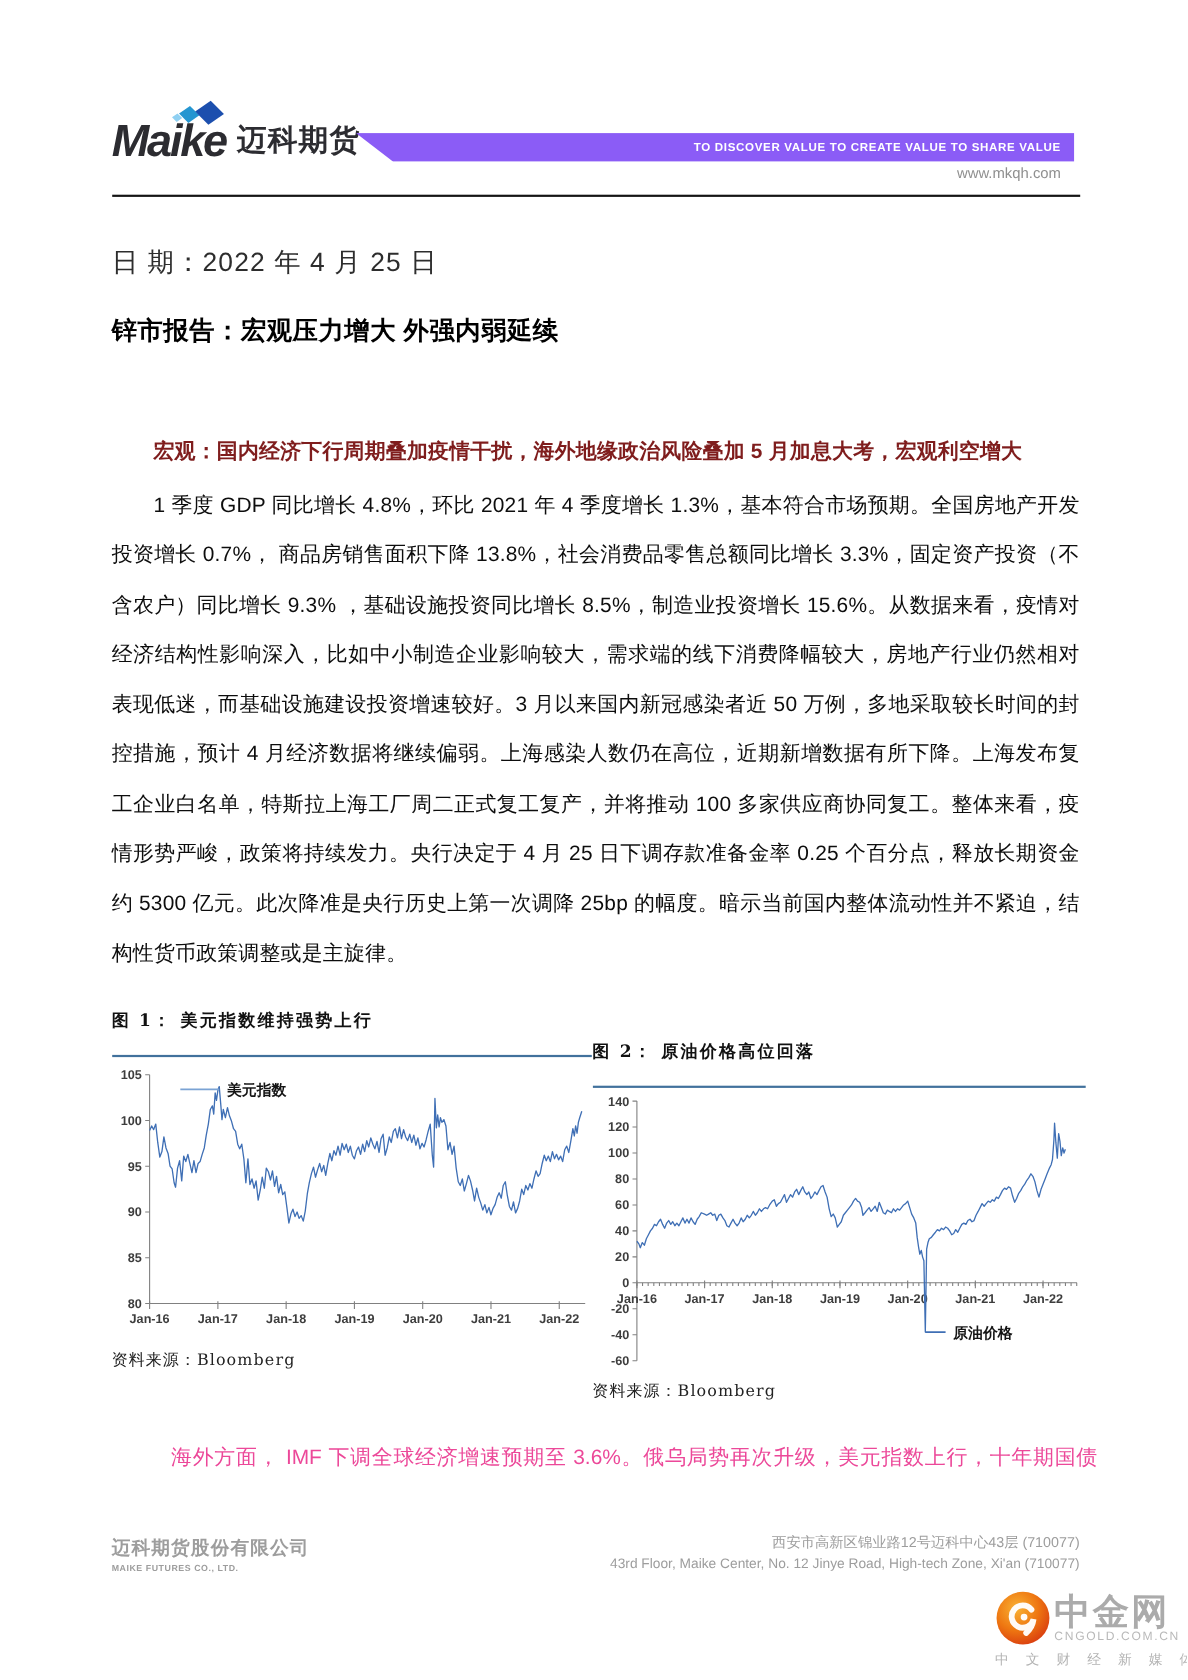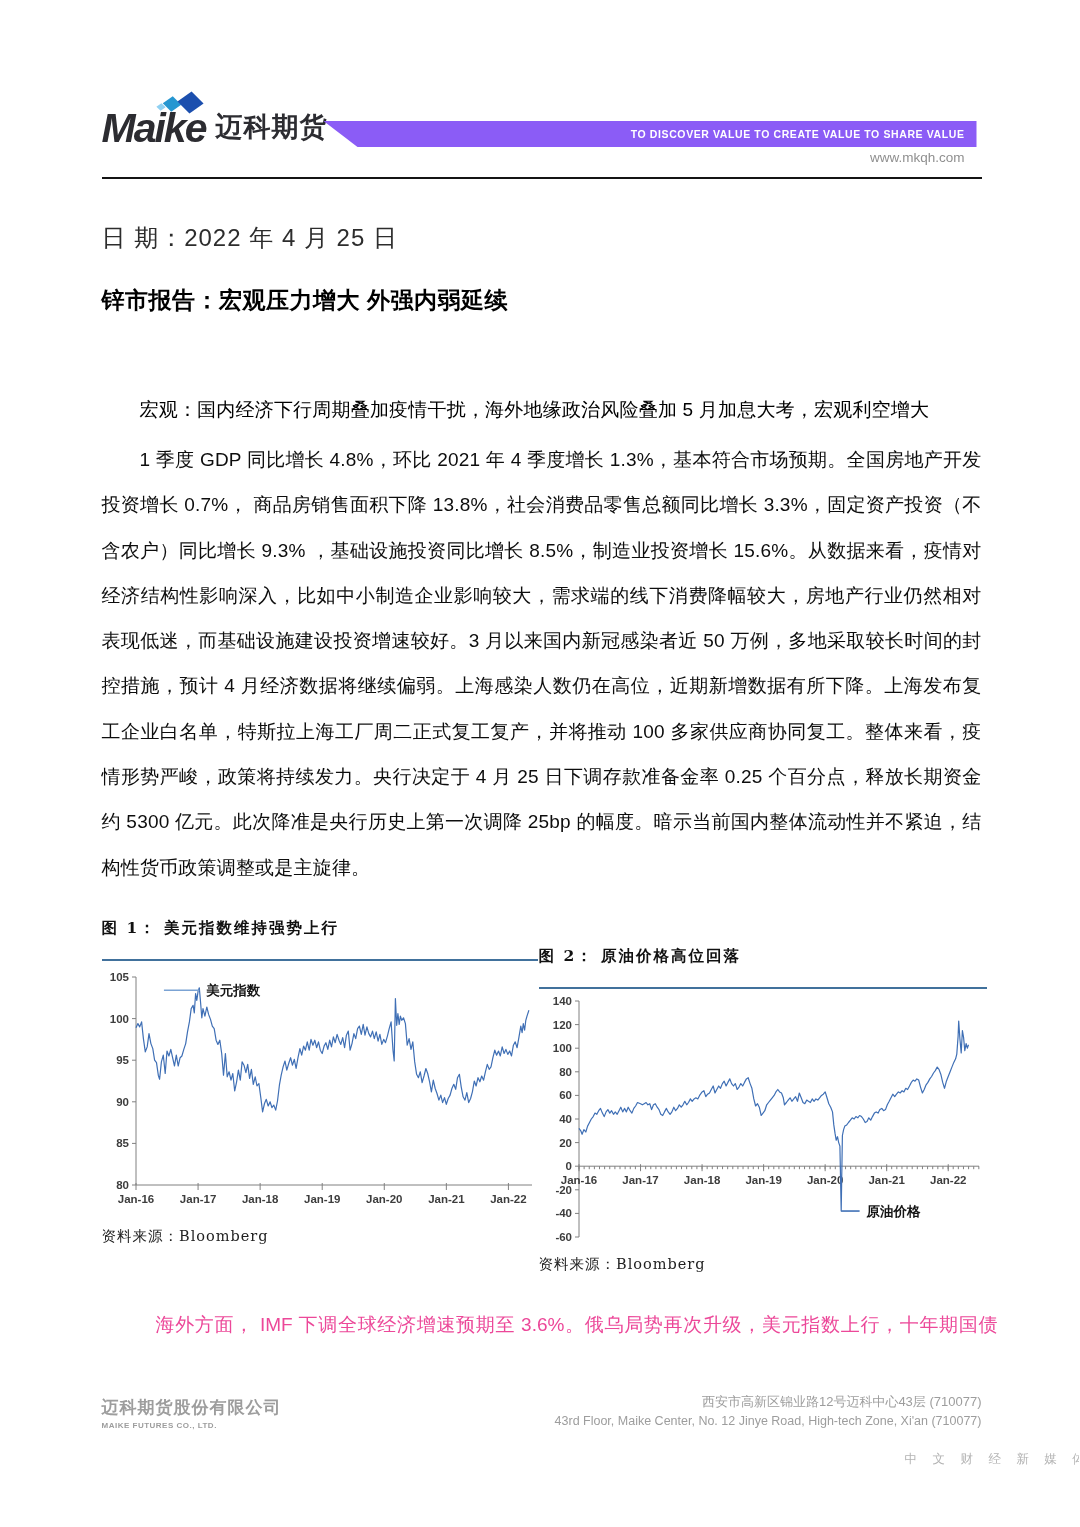"宏观：国内经济下行周期叠加疫情干扰，海外地缘政治风险叠加 5" .lead { color: #000000 -> #7f1d1d; font-weight: normal -> bold }
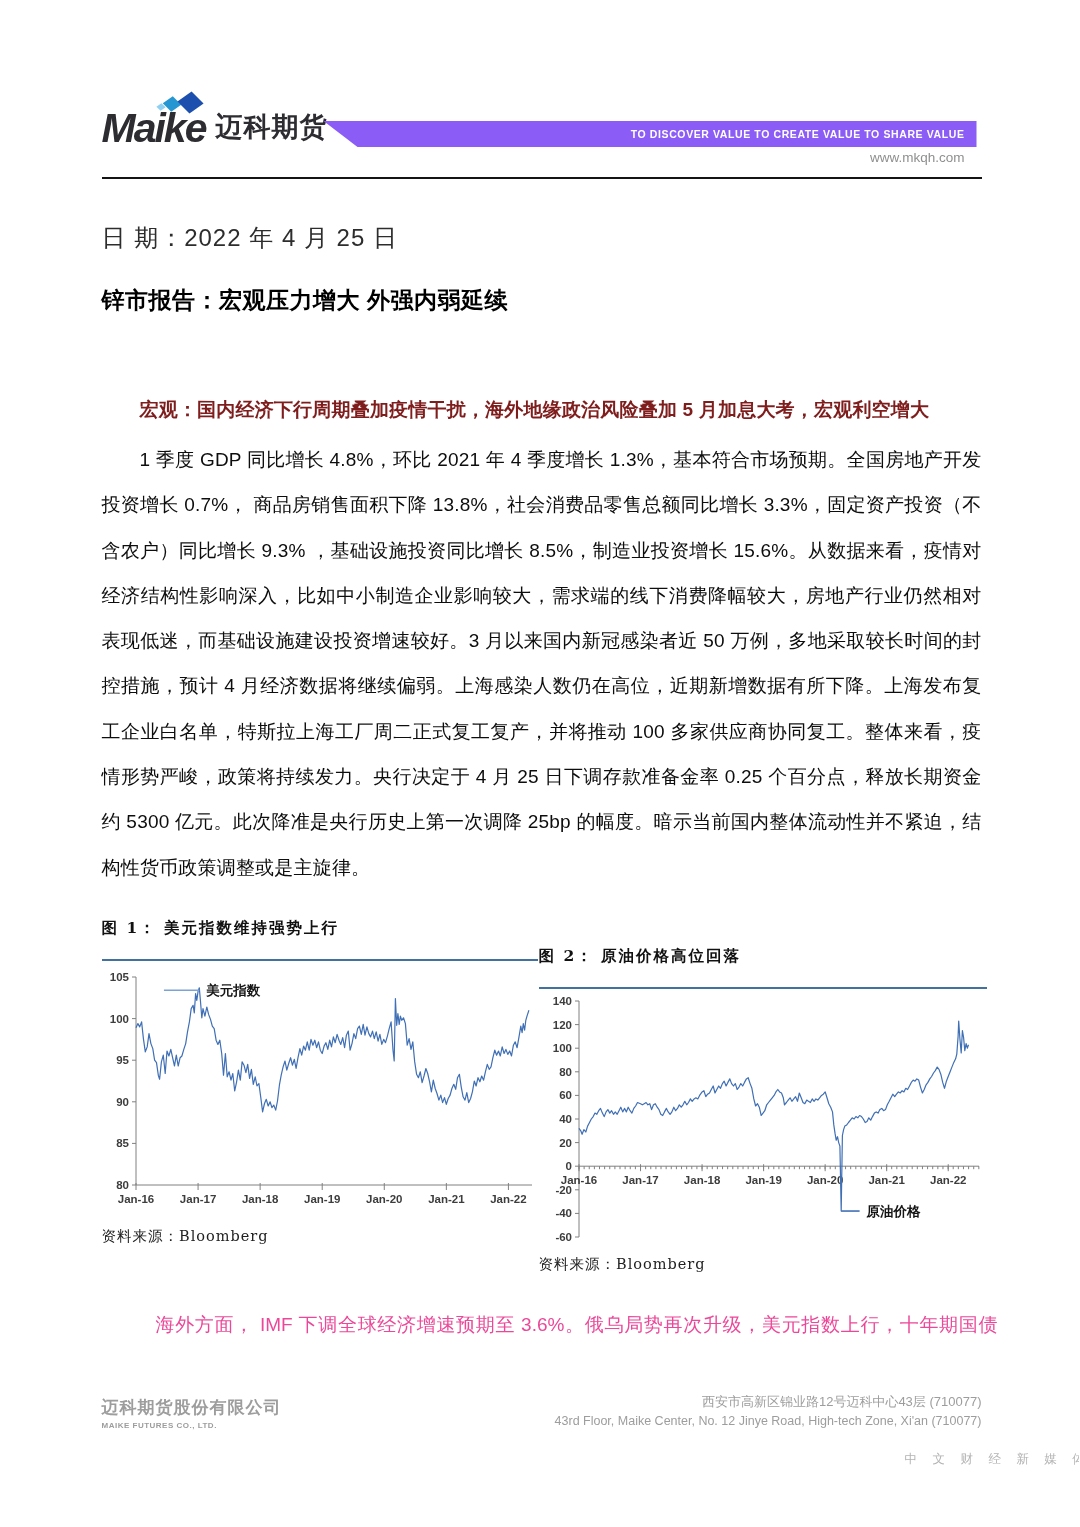"中金网" div.wm-row { html: none -> <div> <svg> <defs> <radialGradient> <stop></stop> <stop></stop> <stop></stop> </radialGradient> </defs> <circle></circle> <path></path> <circle></circle> </svg> <div> <div>中金网</div> <div>CNGOLD.COM.CN</div> </div> </div> }
